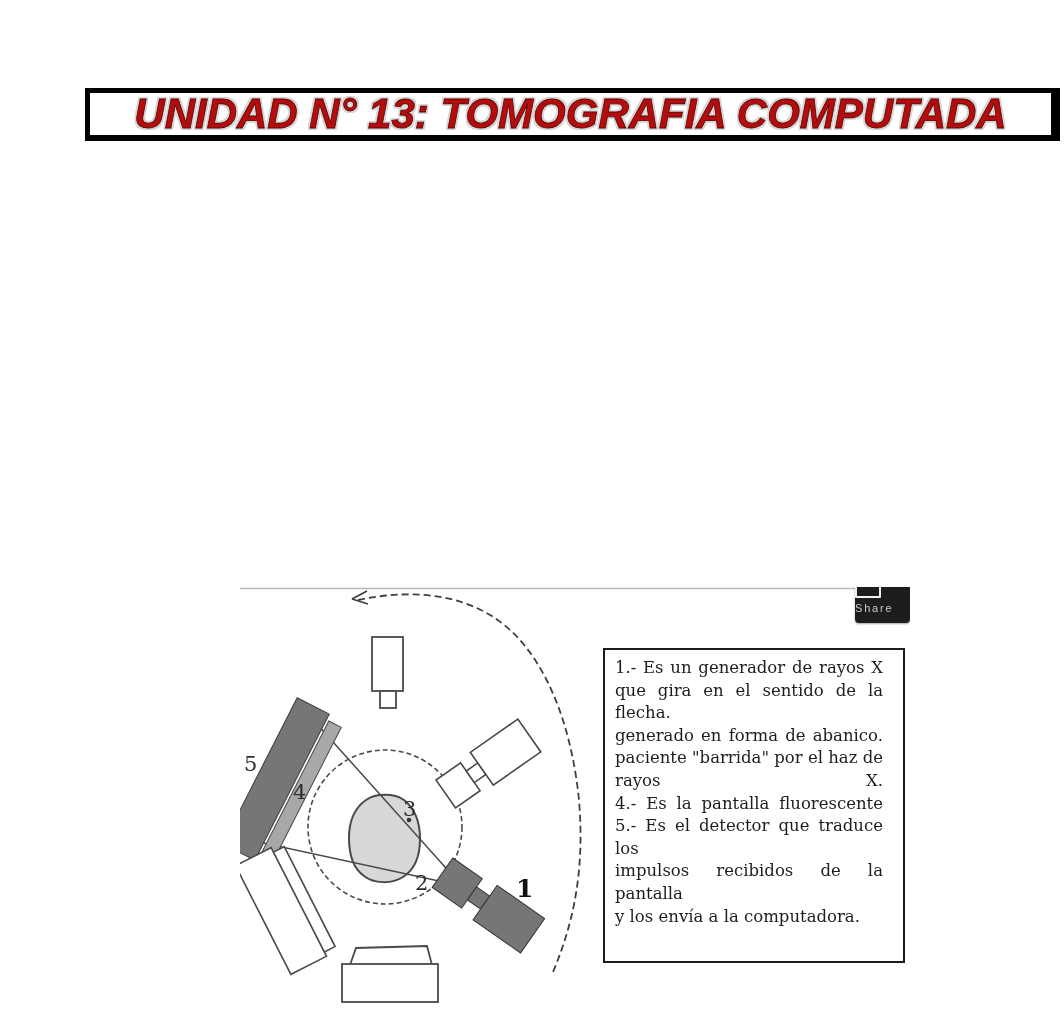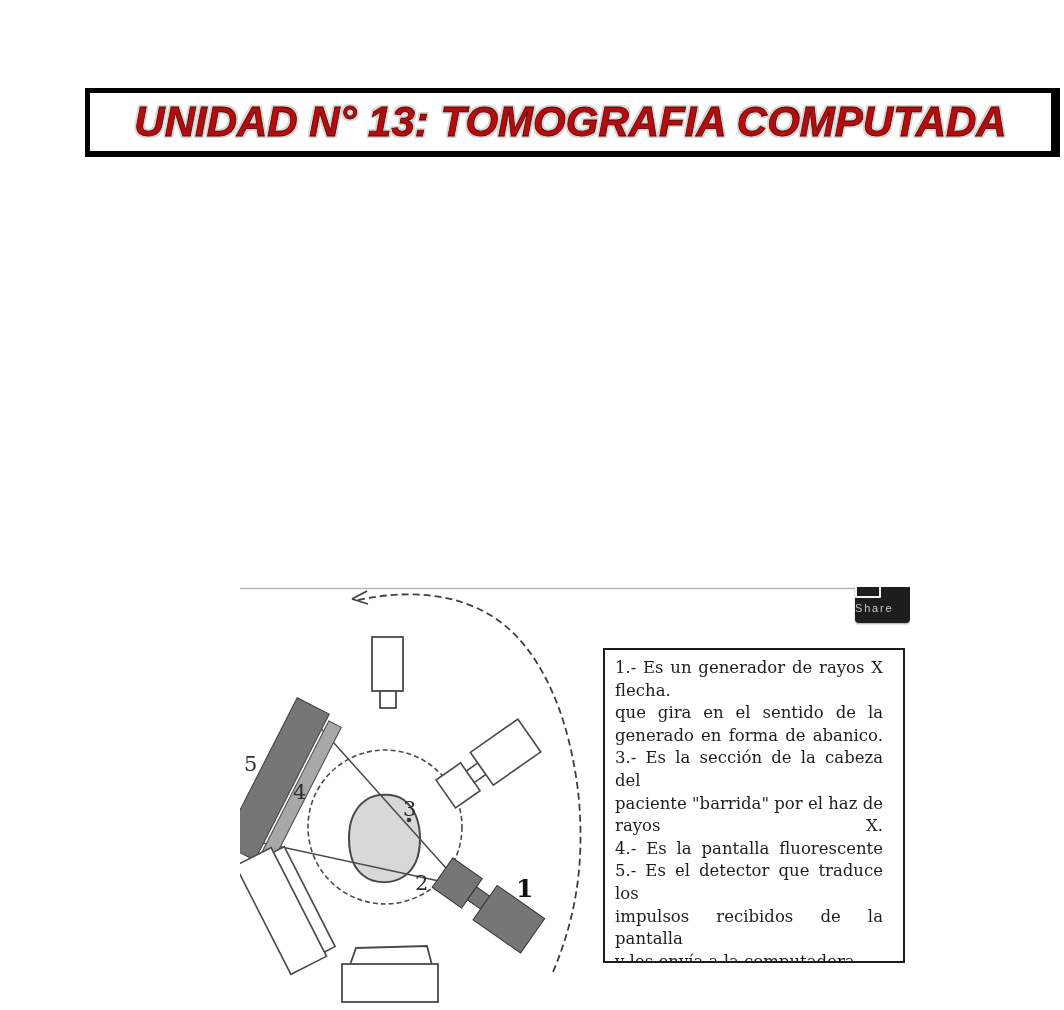"UNIDAD N° 13: TOMOGRAFIA COMPUTADA" .title-box { height: 69px -> 53px }
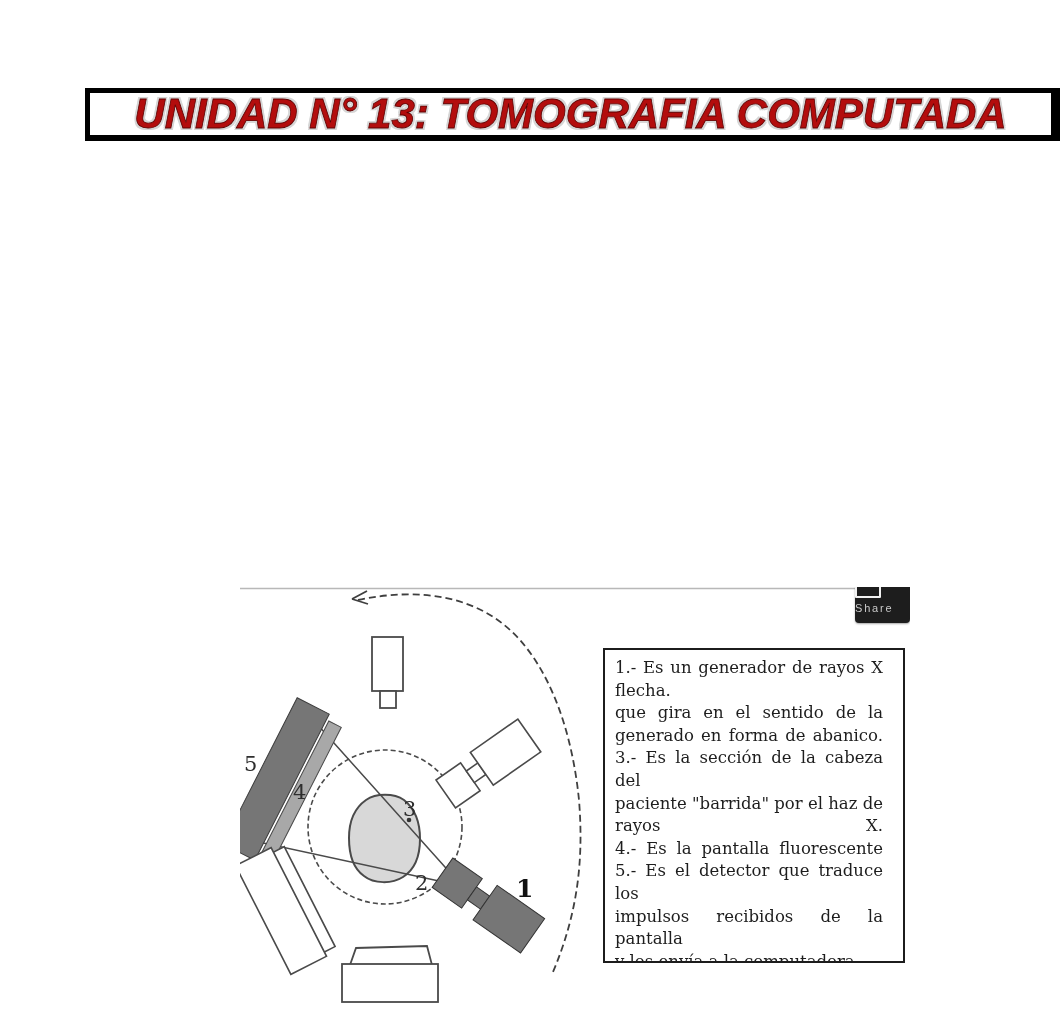"flecha." div.nline { order: before "que gira en el sentido" -> after "que gira en el sentido" }
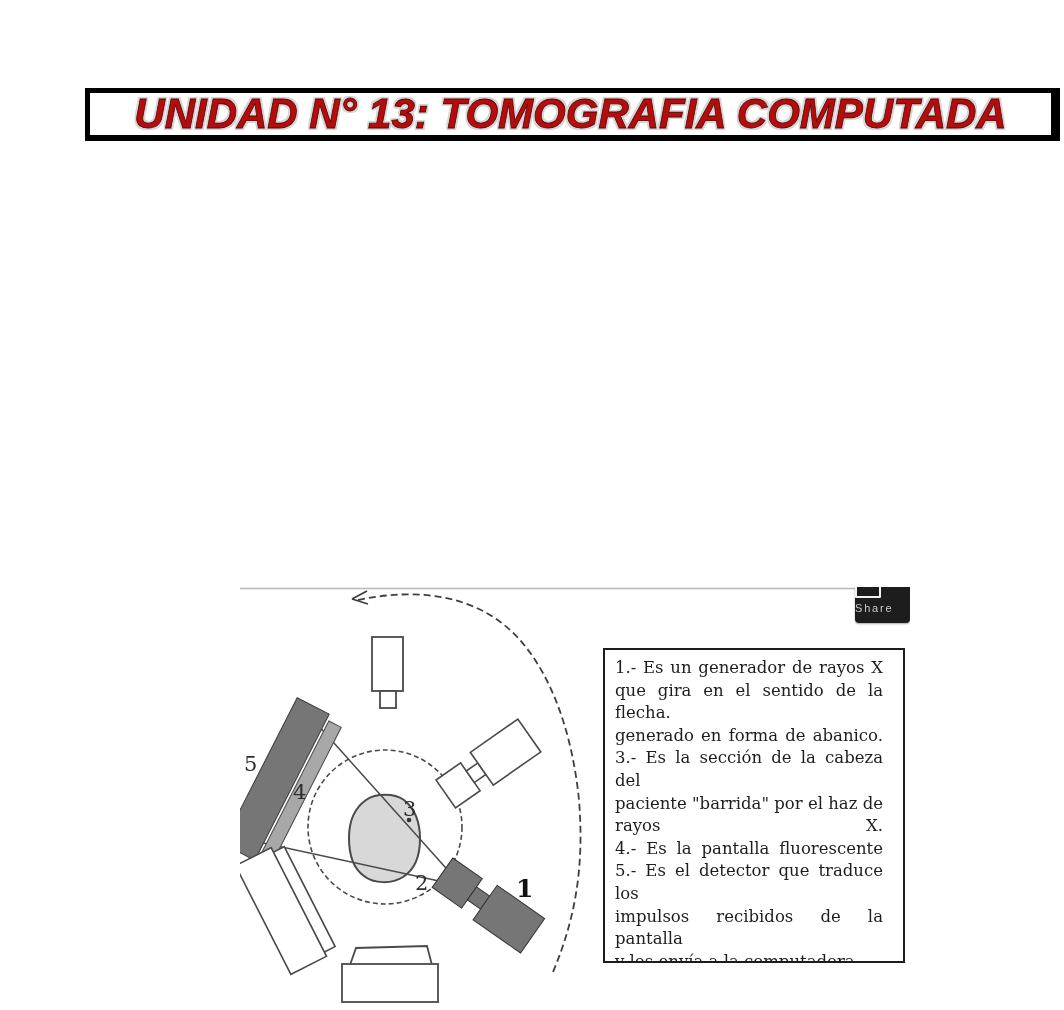"3.- Es la sección de" div.nline { html: <div>3.- Es la sección de la cabeza del</div> -> none }
